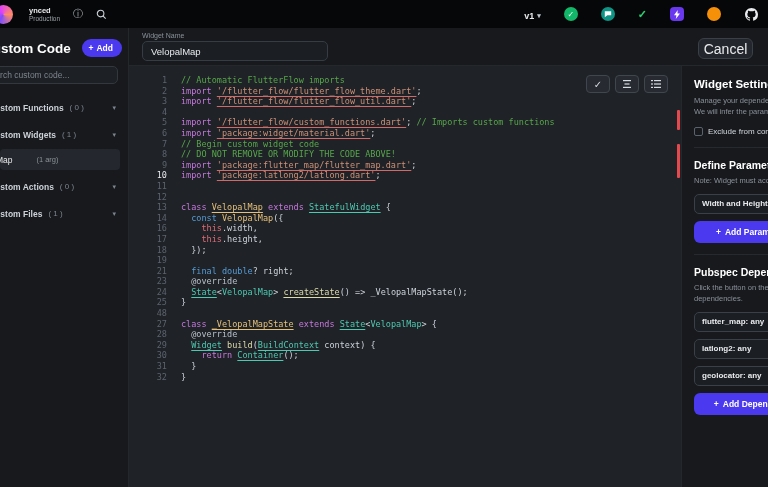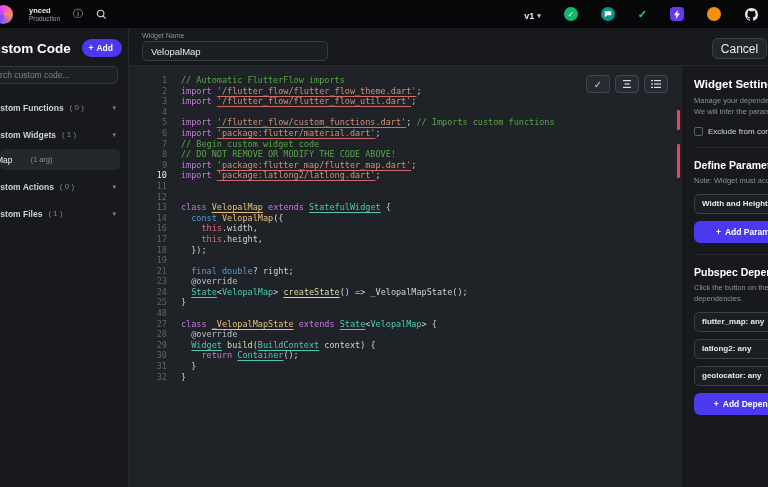"Cancel" .btn-cancel { font-size: 12px -> 14px; right: 1px -> 15px }
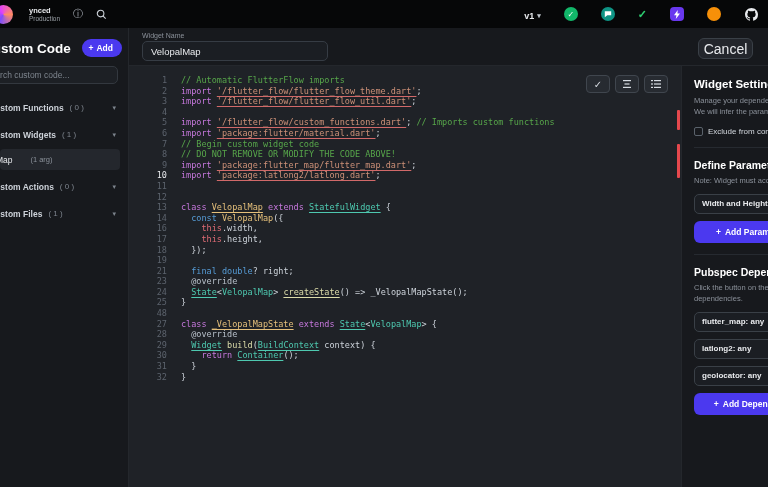"'package:flutter/material.dart'" span.tk-str { text: 'package:flutter/material.dart' -> 'package:widget/material.dart' }
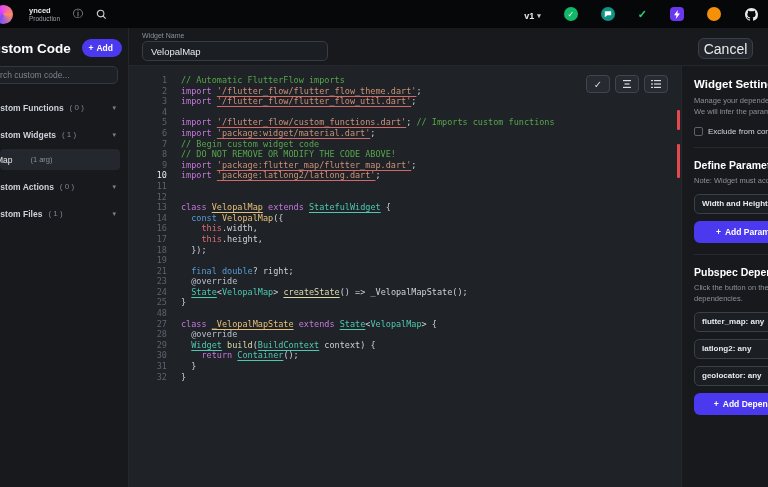"(1 arg)" .sb-item-badge { margin-left: 18px -> 24px }
